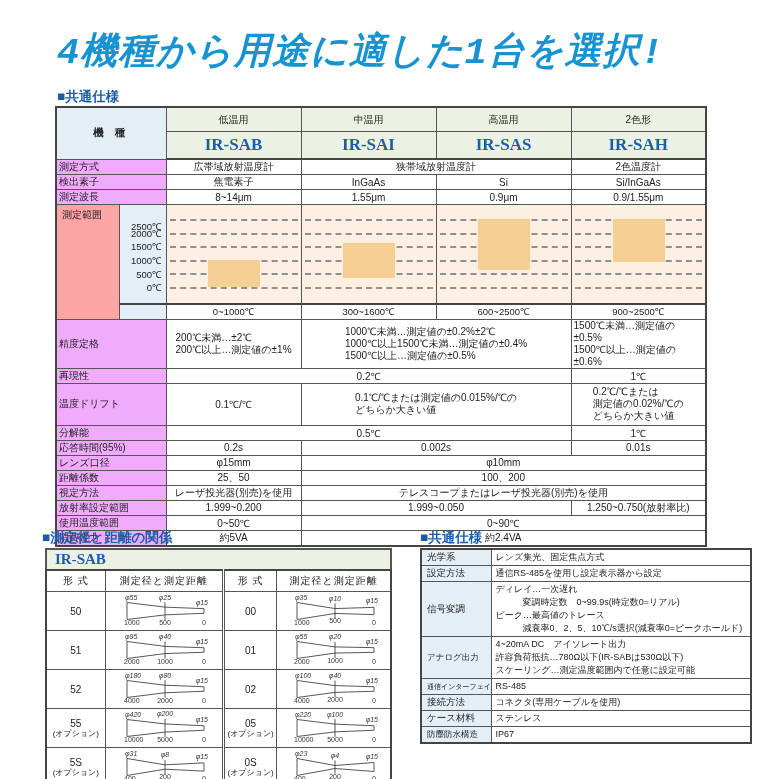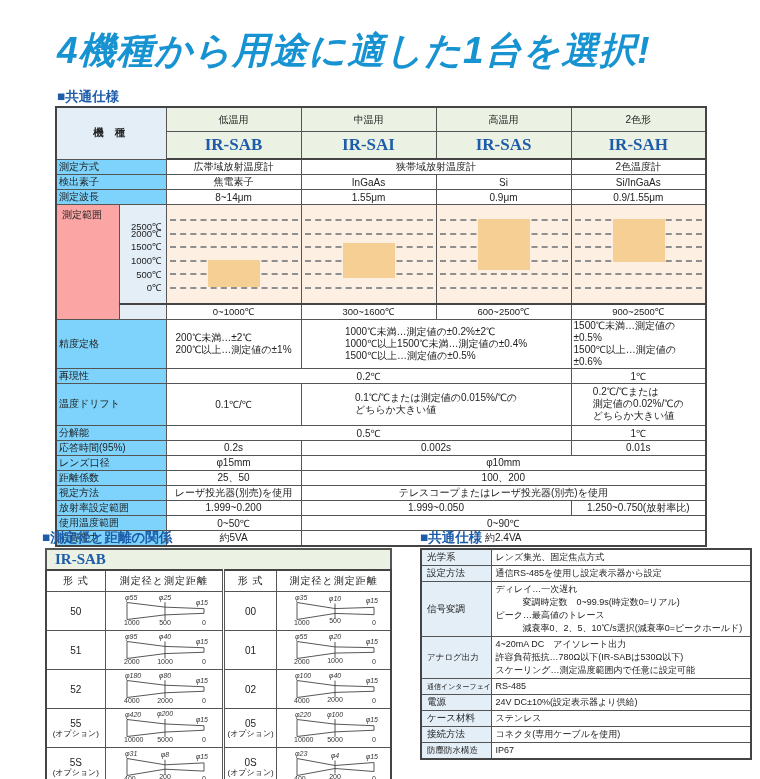"4機種から用途に適した1台を選択!" .title { font-family: Liberation Sans, sans-serif -> Liberation Mono, monospace }
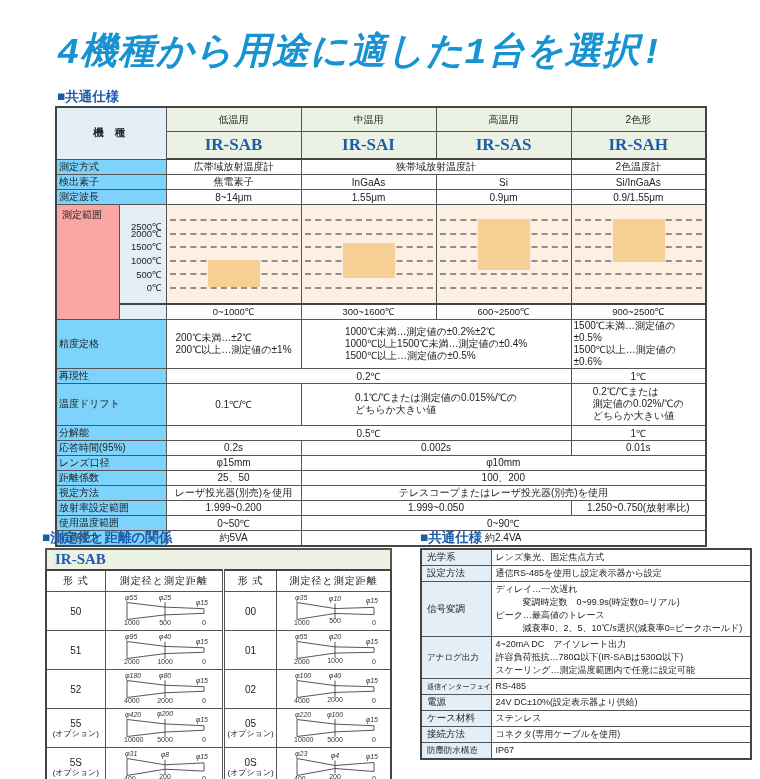"測定方式" .spec td.rowlabel { background: #7dd3fc -> #f0abfc }
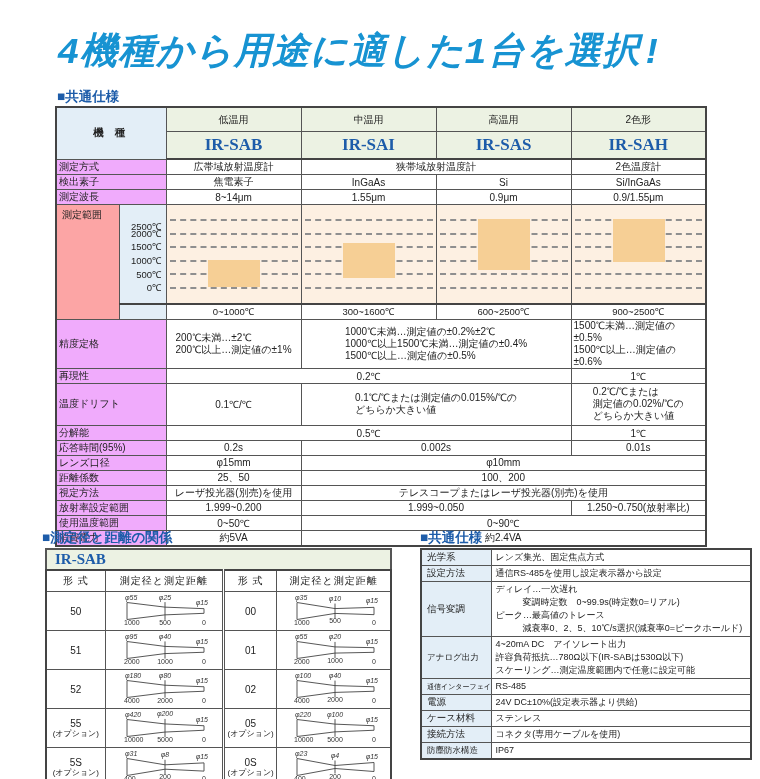"電源" tr { html: <tr> <td>電源</td> <td>24V DC±10%(設定表示器より供給)</td> </tr> -> none }
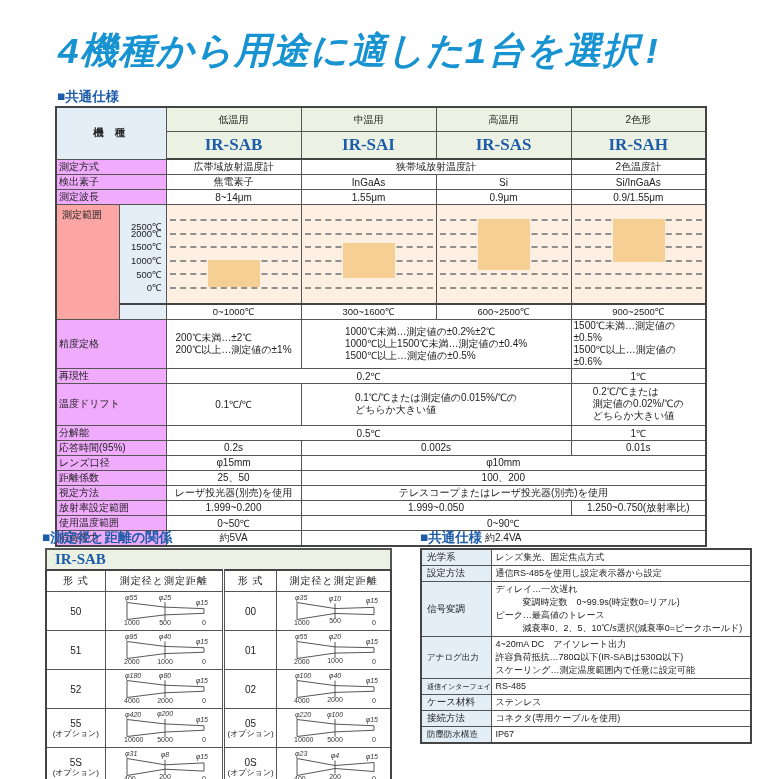"ケース材料" tr { order: before "接続方法" -> after "接続方法" }
